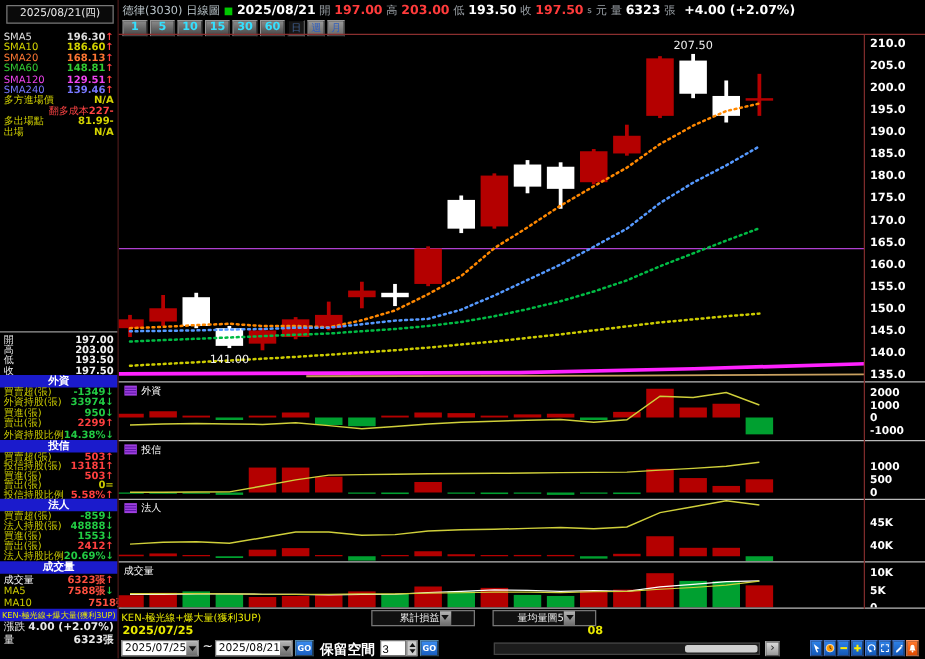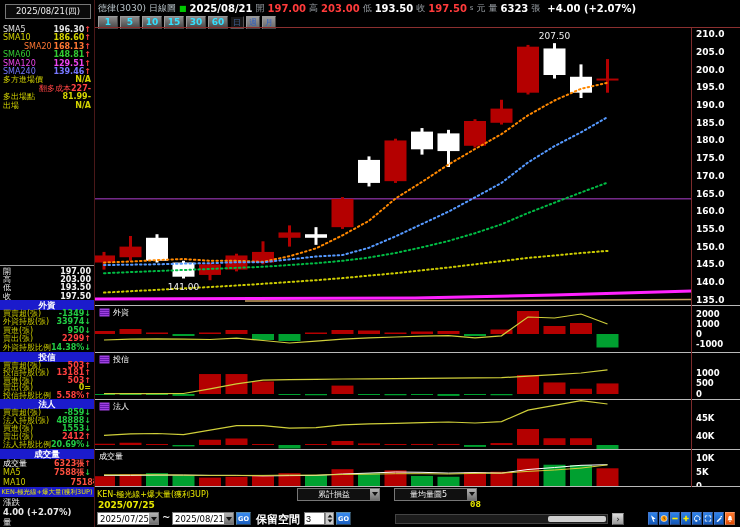"SMA20" span.lab { margin-left: 21px -> none }
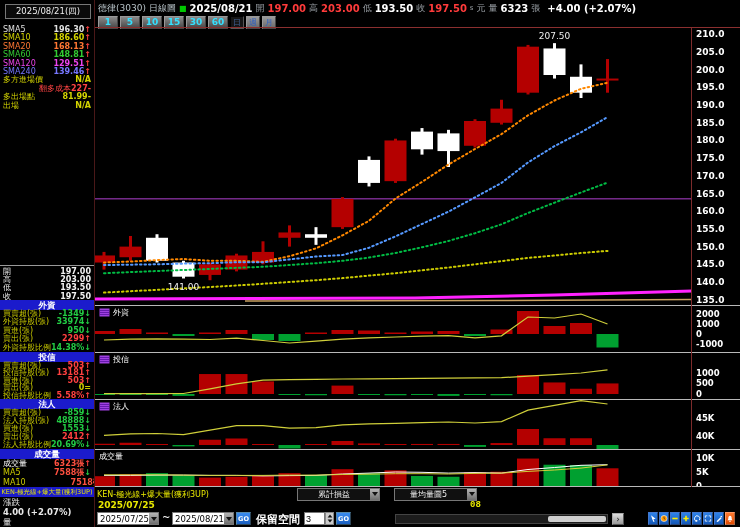"累計損益" .dd { gap: 20px -> none; justify-content: flex-end -> center }
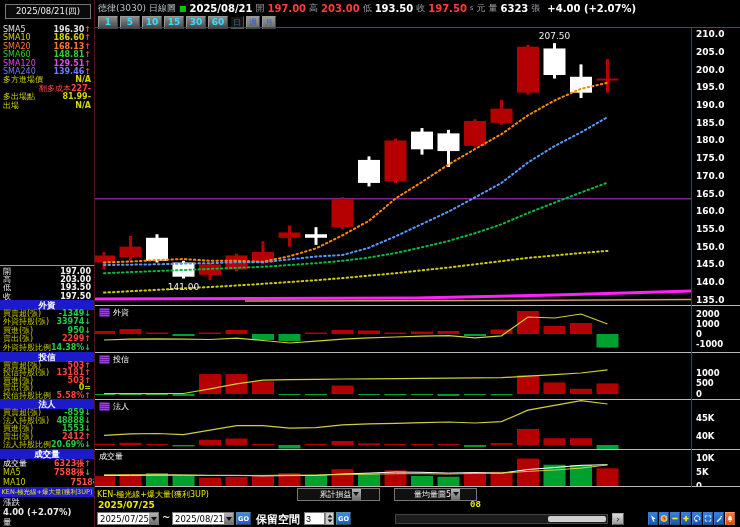"漲跌" .s-row { flex-direction: column -> none }
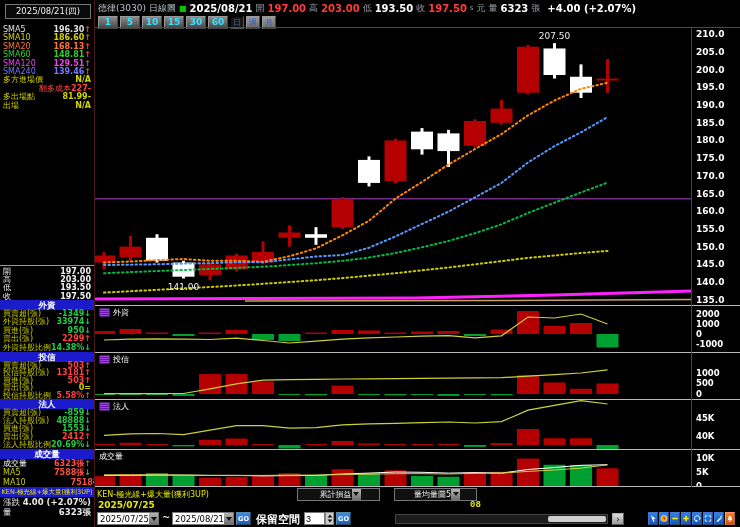"08" .bar-count { font-family: Liberation Mono, monospace -> none }
